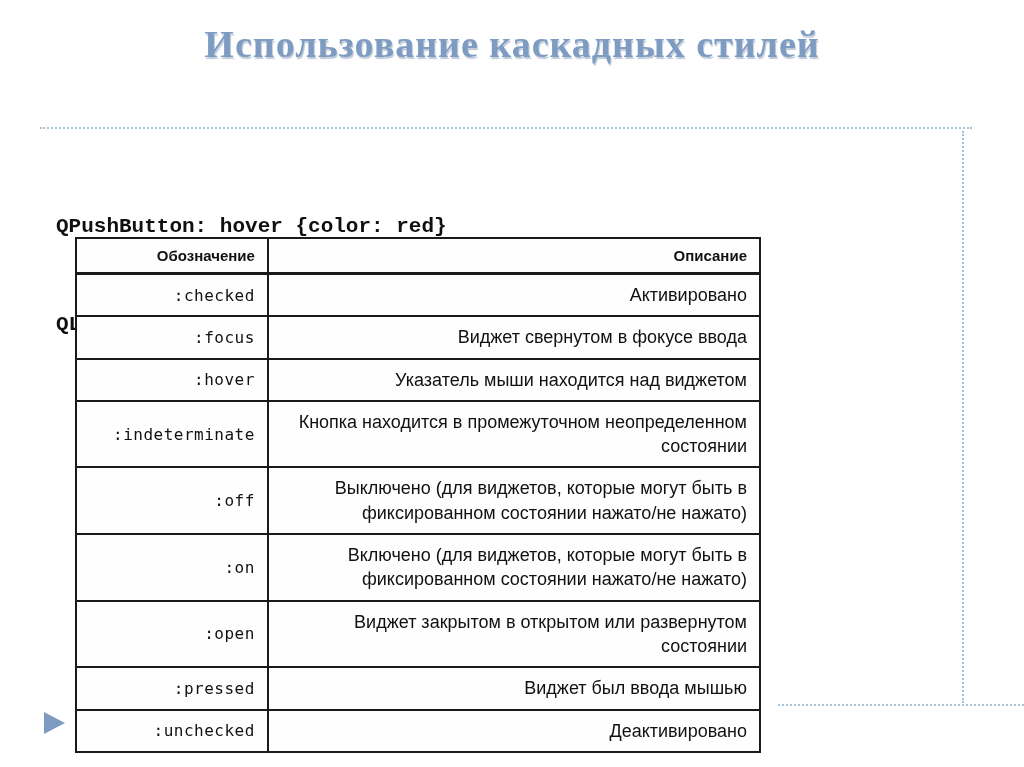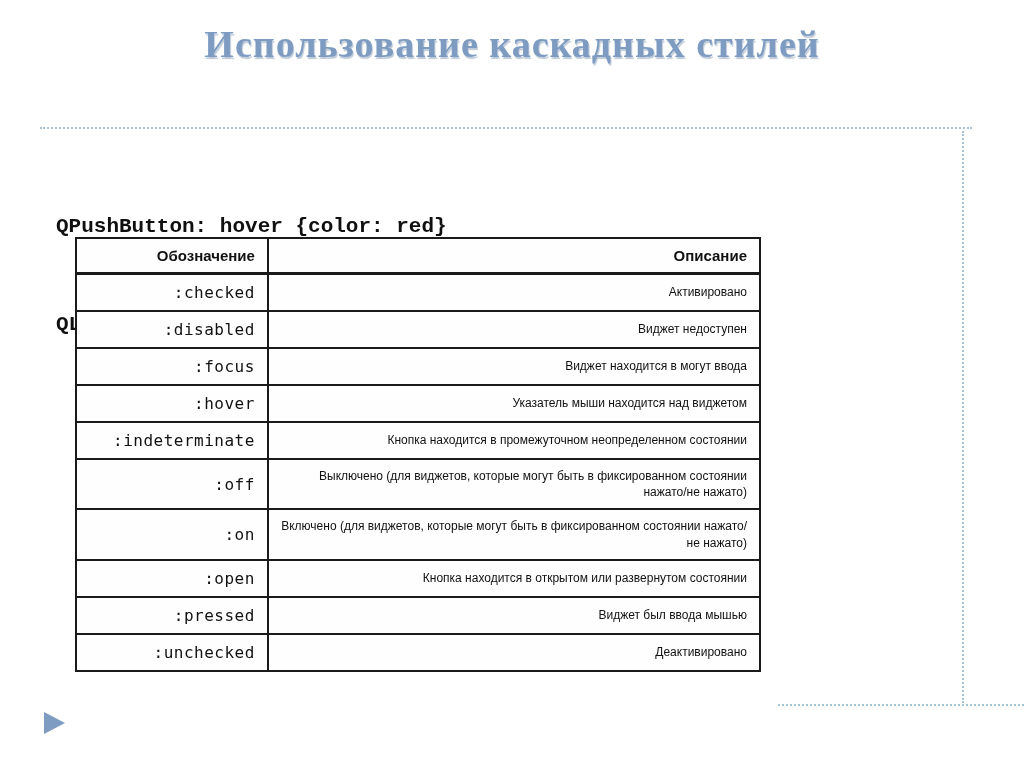"Активировано" table.styles td.desc { font-size: 12px -> 18px }
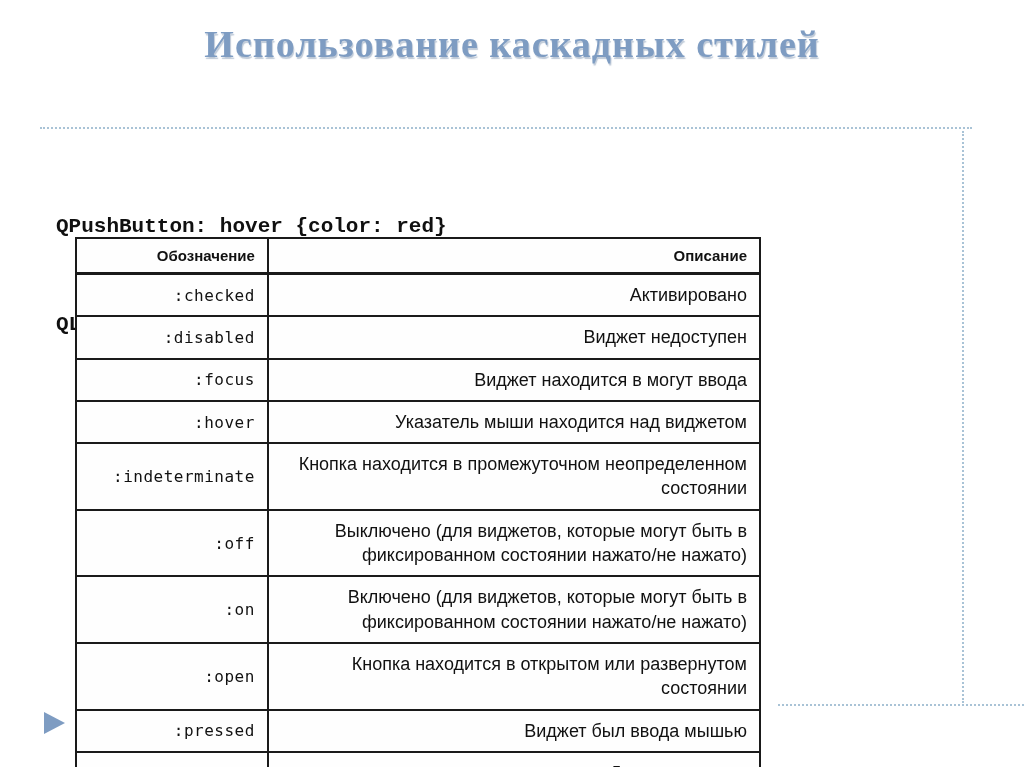":disabled" tr { html: <tr> <td>:disabled</td> <td>Виджет недоступен</td> </tr> -> none }
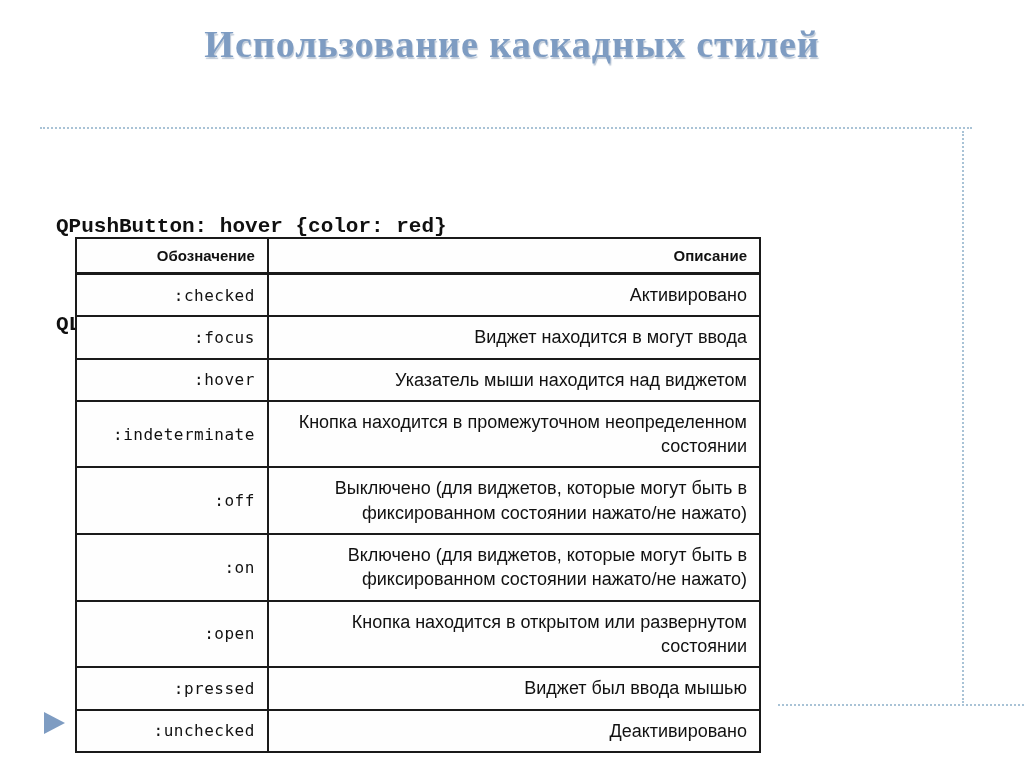"Виджет находится в могут ввода" td.desc { text: находится в могут -> свернутом в фокусе }
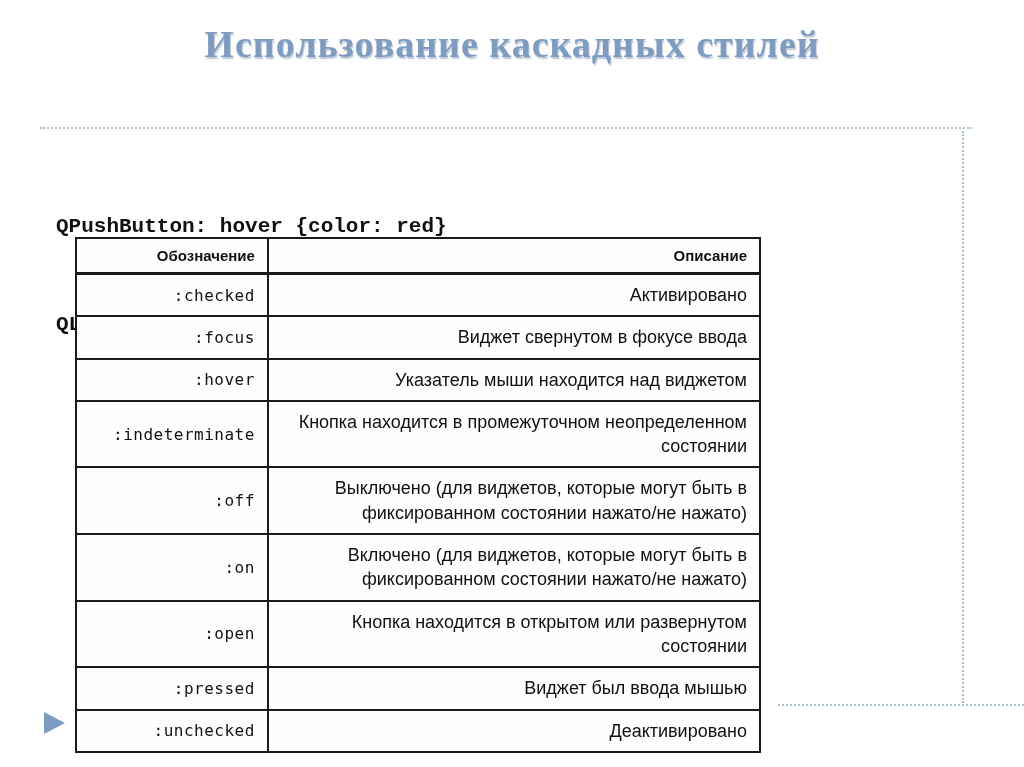"Кнопка находится в открытом или" td.desc { text: Кнопка находится -> Виджет закрытом }
